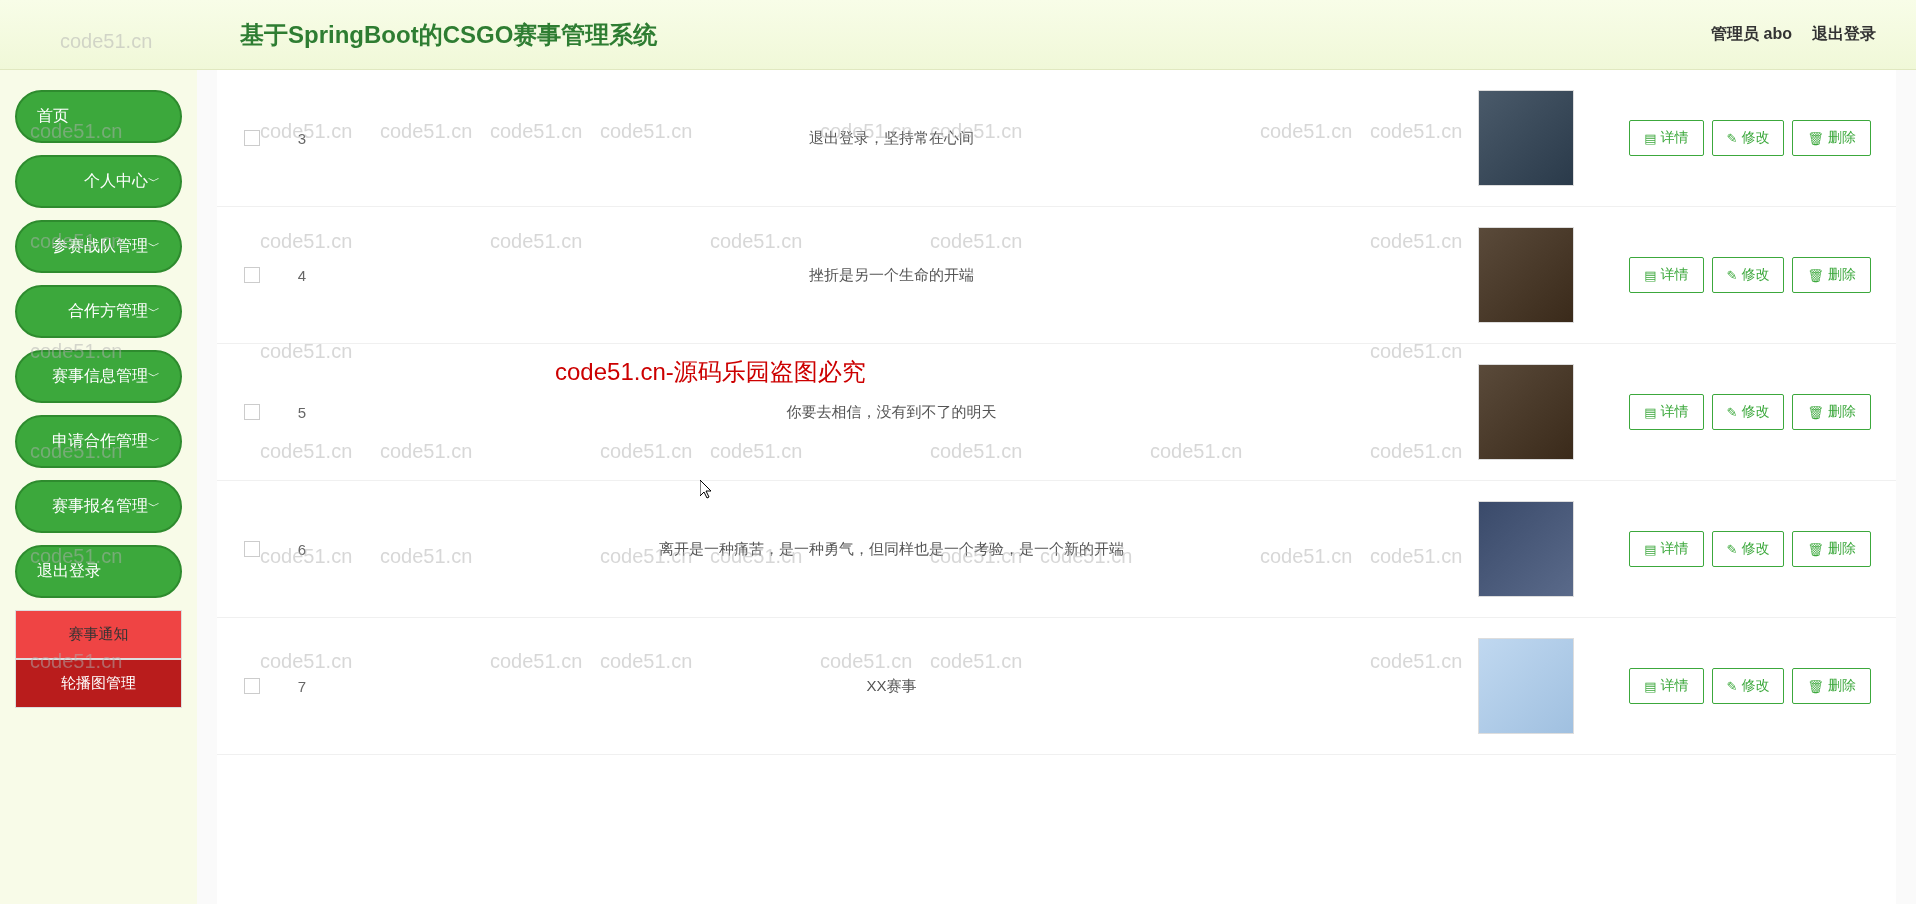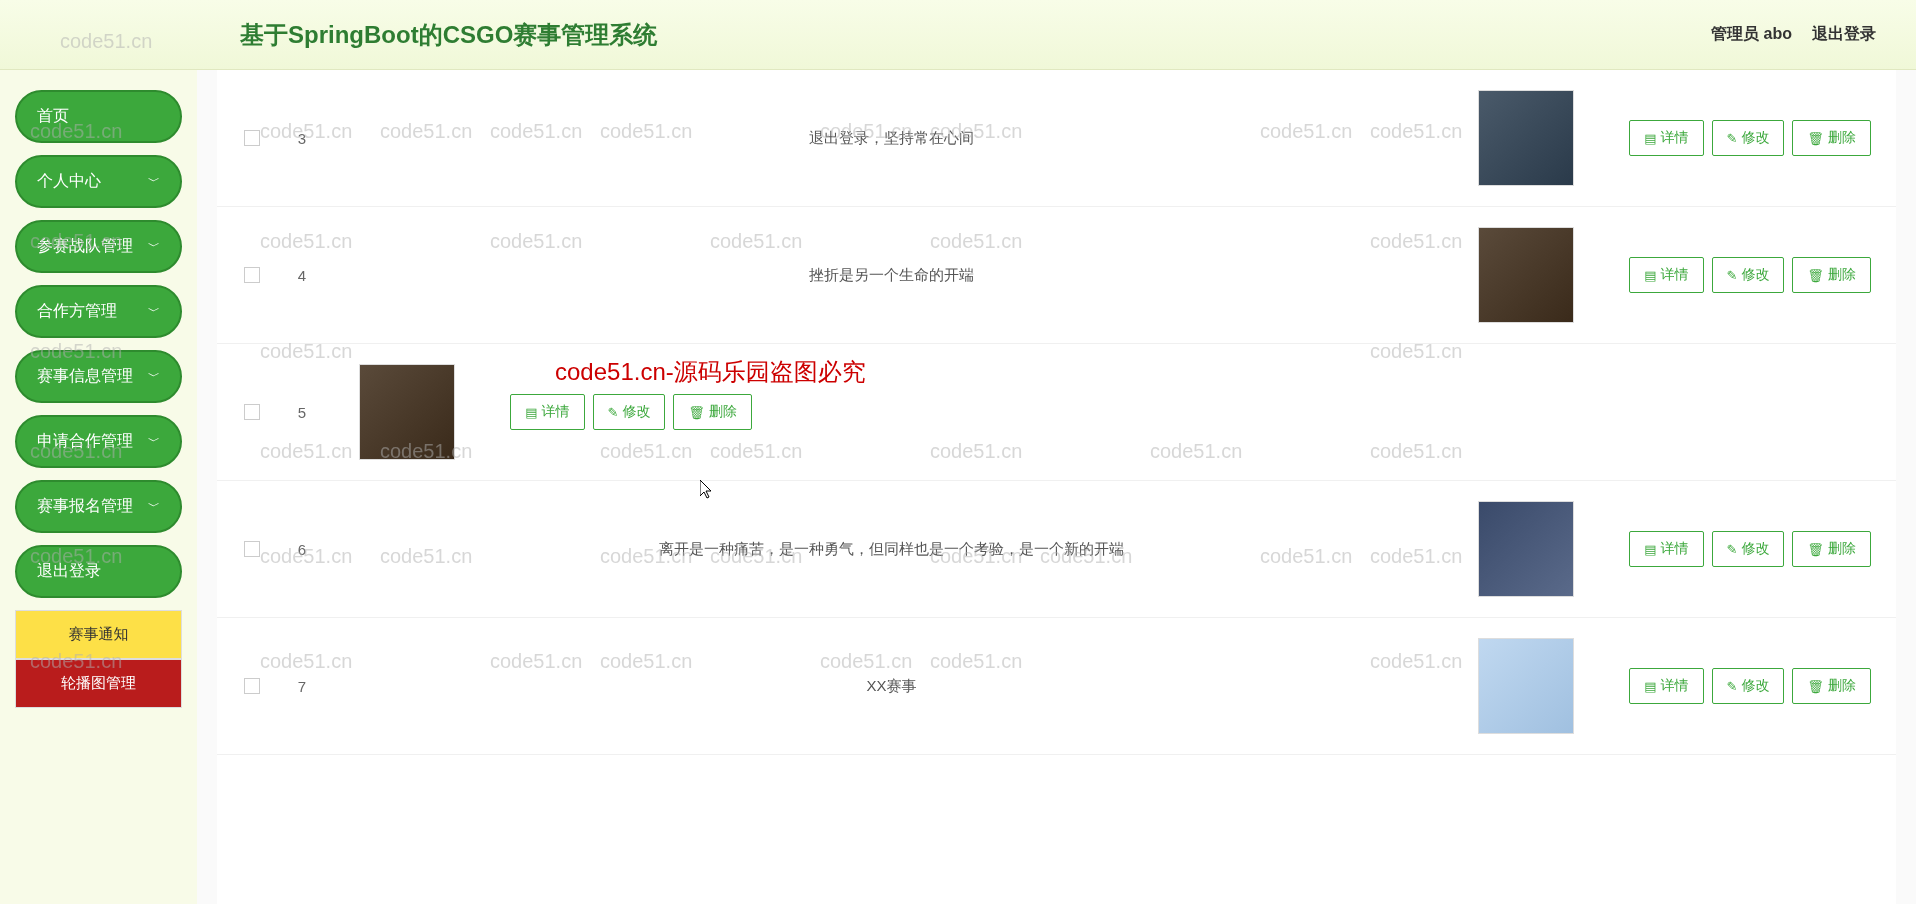"个人中心" .menu-item { justify-content: space-between -> flex-end }
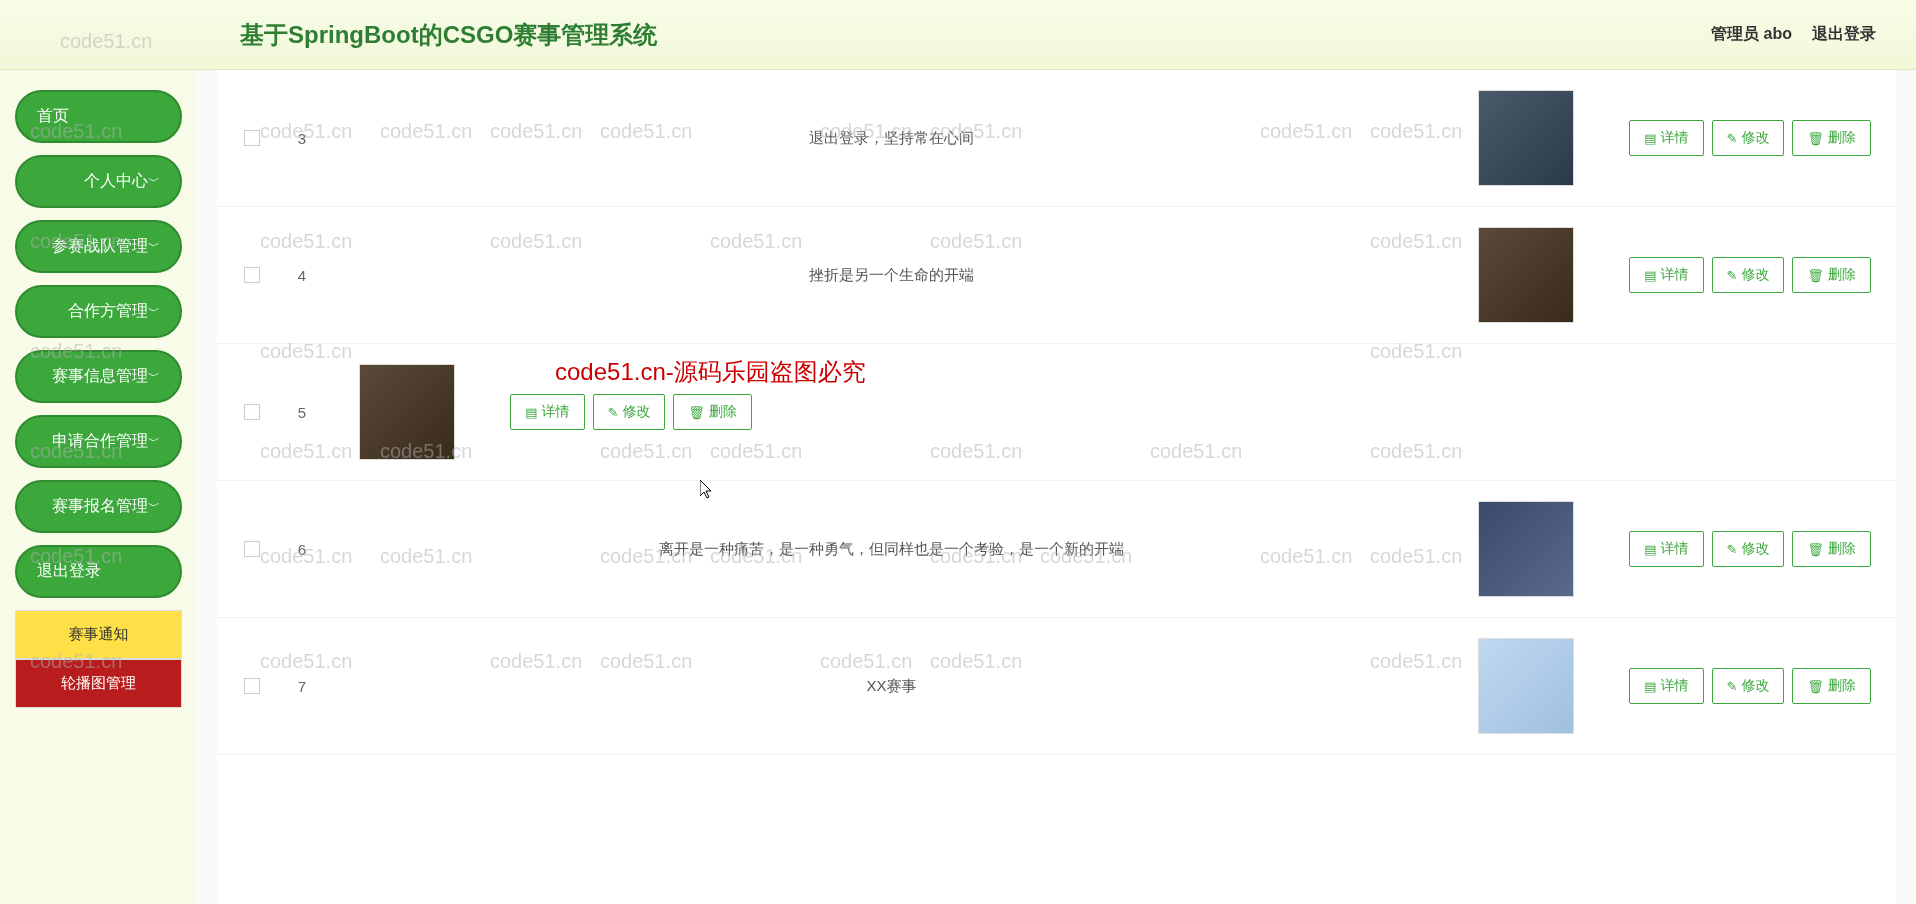"你要去相信，没有到不了的明天" div.col-title { html: none -> <div>你要去相信，没有到不了的明天</div> }
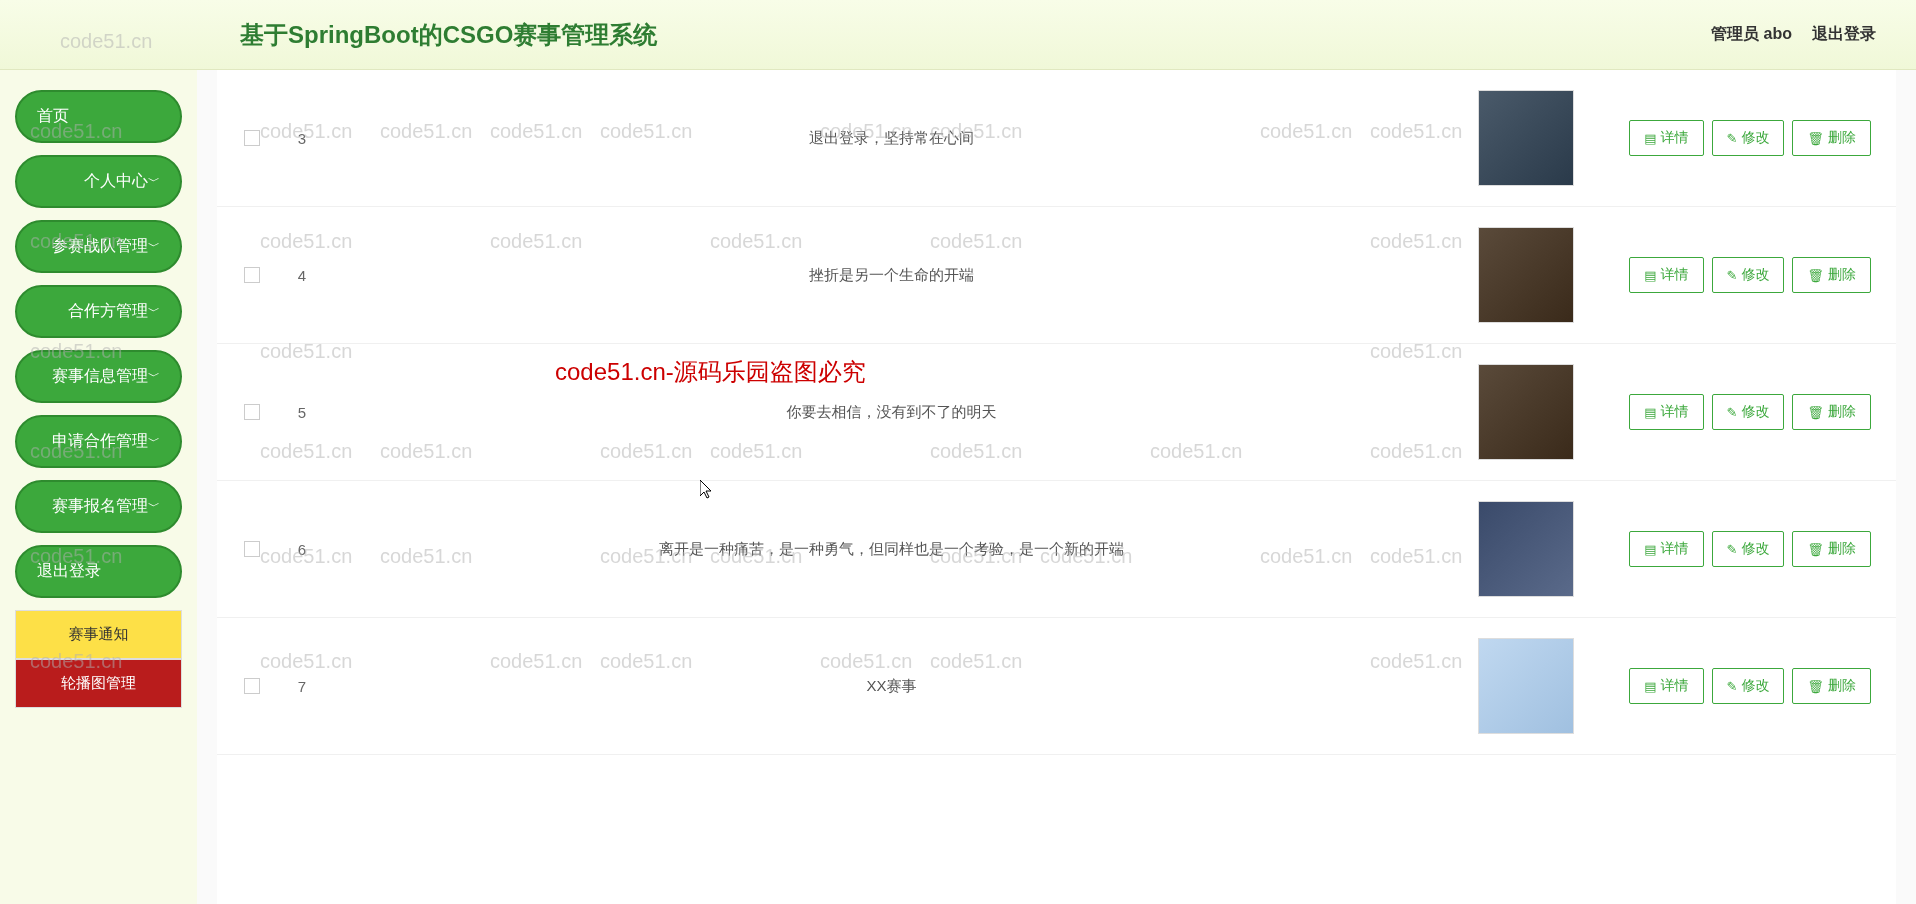"赛事通知" .submenu-item { background: #fde047 -> #ef4444 }
